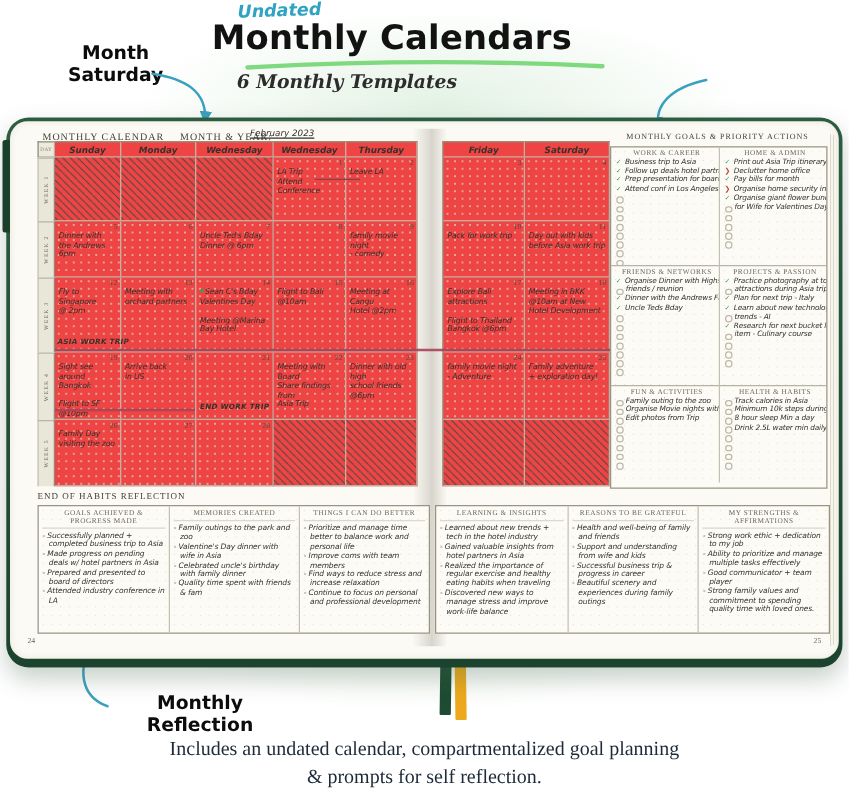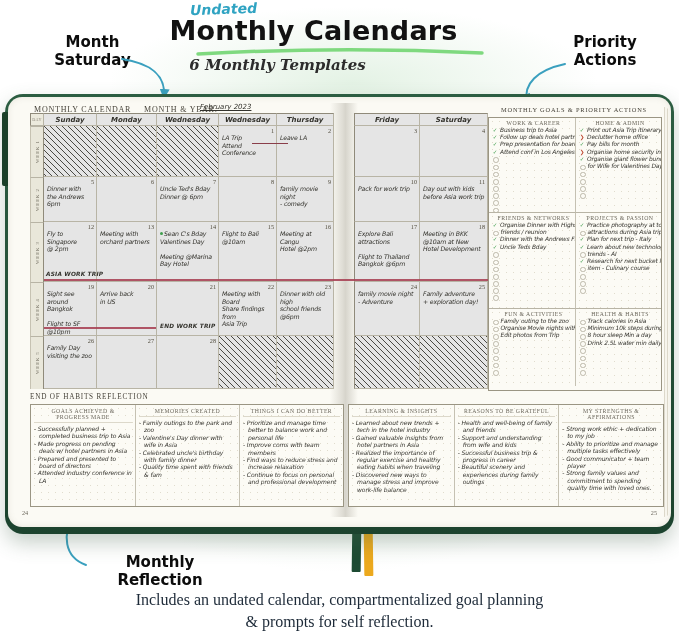"Priority" div.ann { html: <div>Priority Actions</div> -> none }
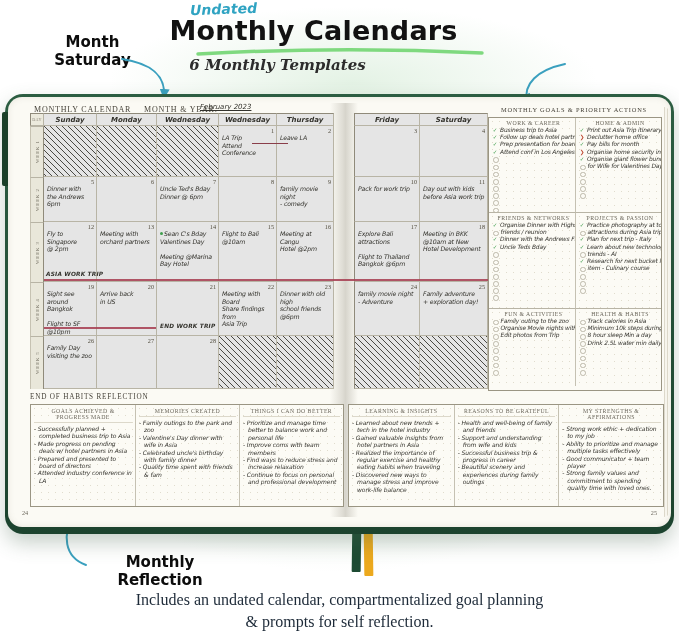"Sunday" .cell { background: #e5e5e5 -> #ef4444 }
